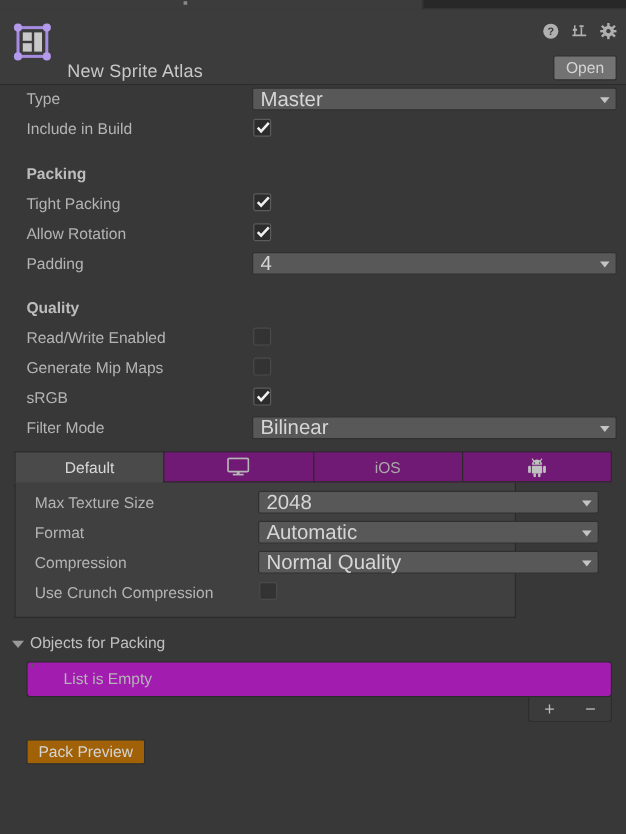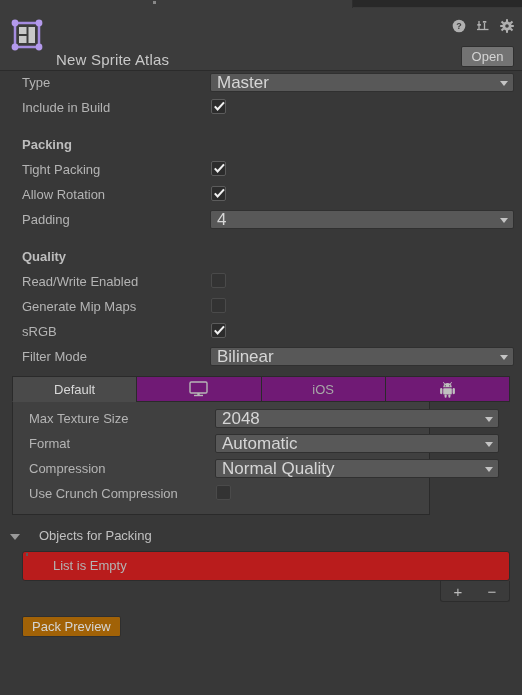"Objects for Packing" .foldout-label { left: 39px -> 25px }
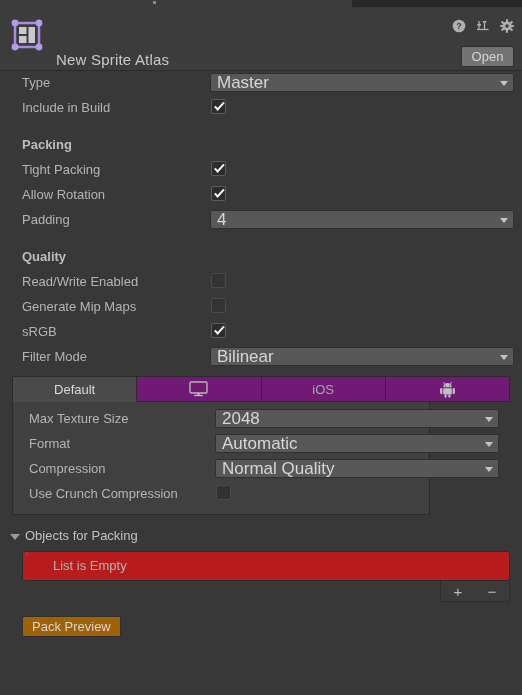"List is Empty" .listbox { background: #b91c1c -> #a21caf }
